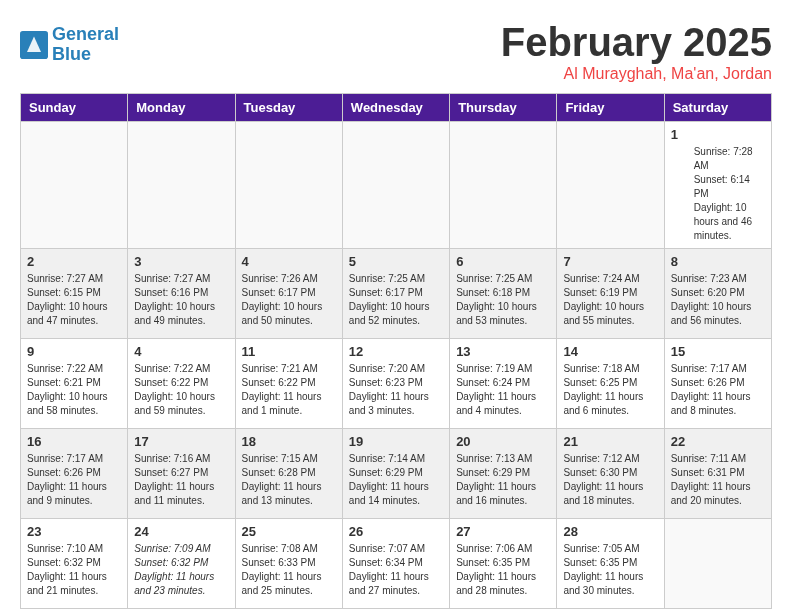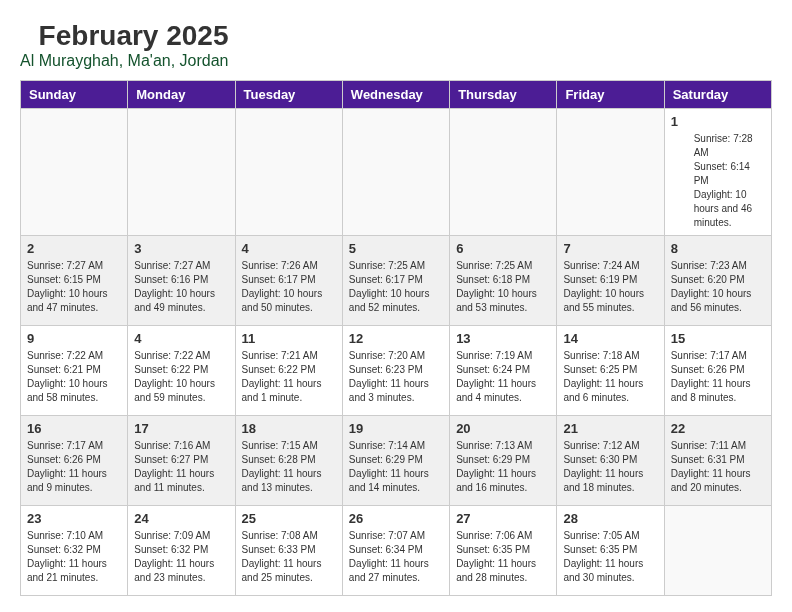"General" div.logo { html: none -> <div> <svg> <rect></rect> <polygon></polygon> <rect></rect> </svg> <div> <div><span>General</span></div> <div><span>Blue</span></div> </div> </div> }
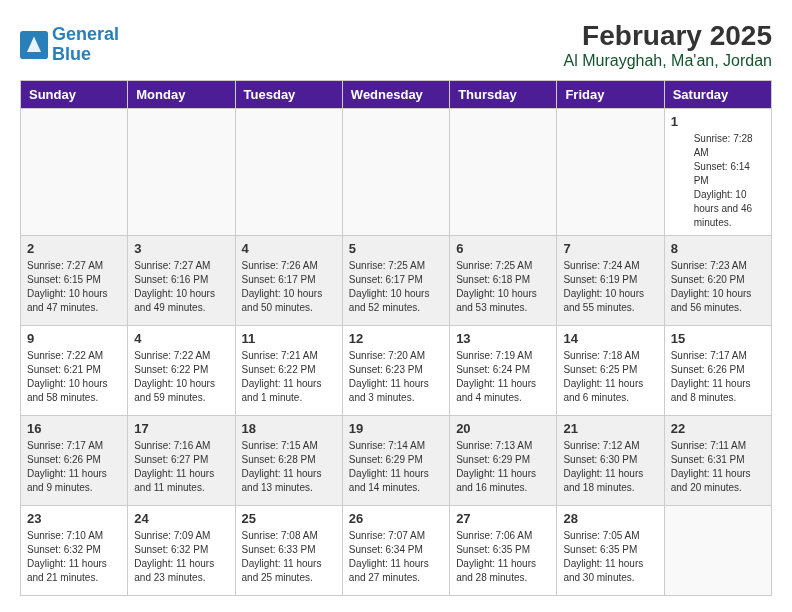"February 2025" .month-title { font-size: 28px -> 40px }
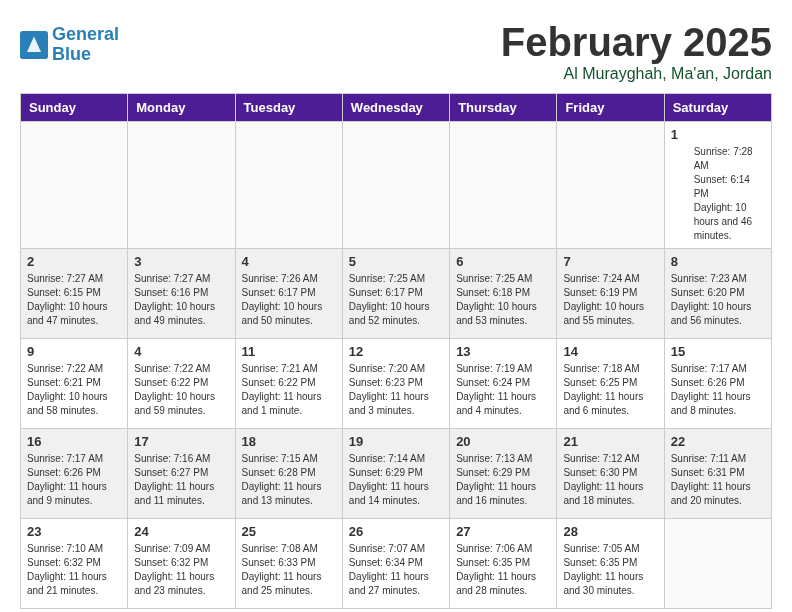"Al Murayghah, Ma'an, Jordan" .location-title { color: #14532d -> #ef4444 }
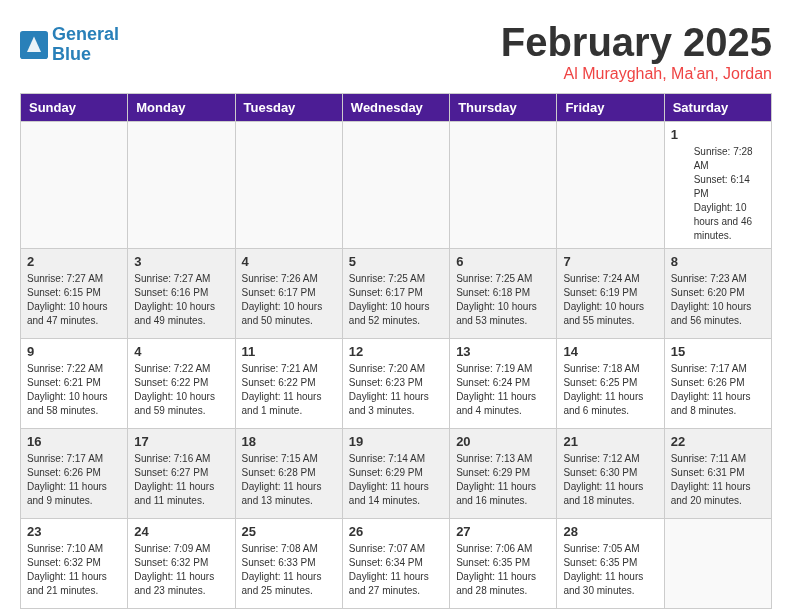"Sunrise: 7:09 AM" div.day-info { font-style: none -> italic }
